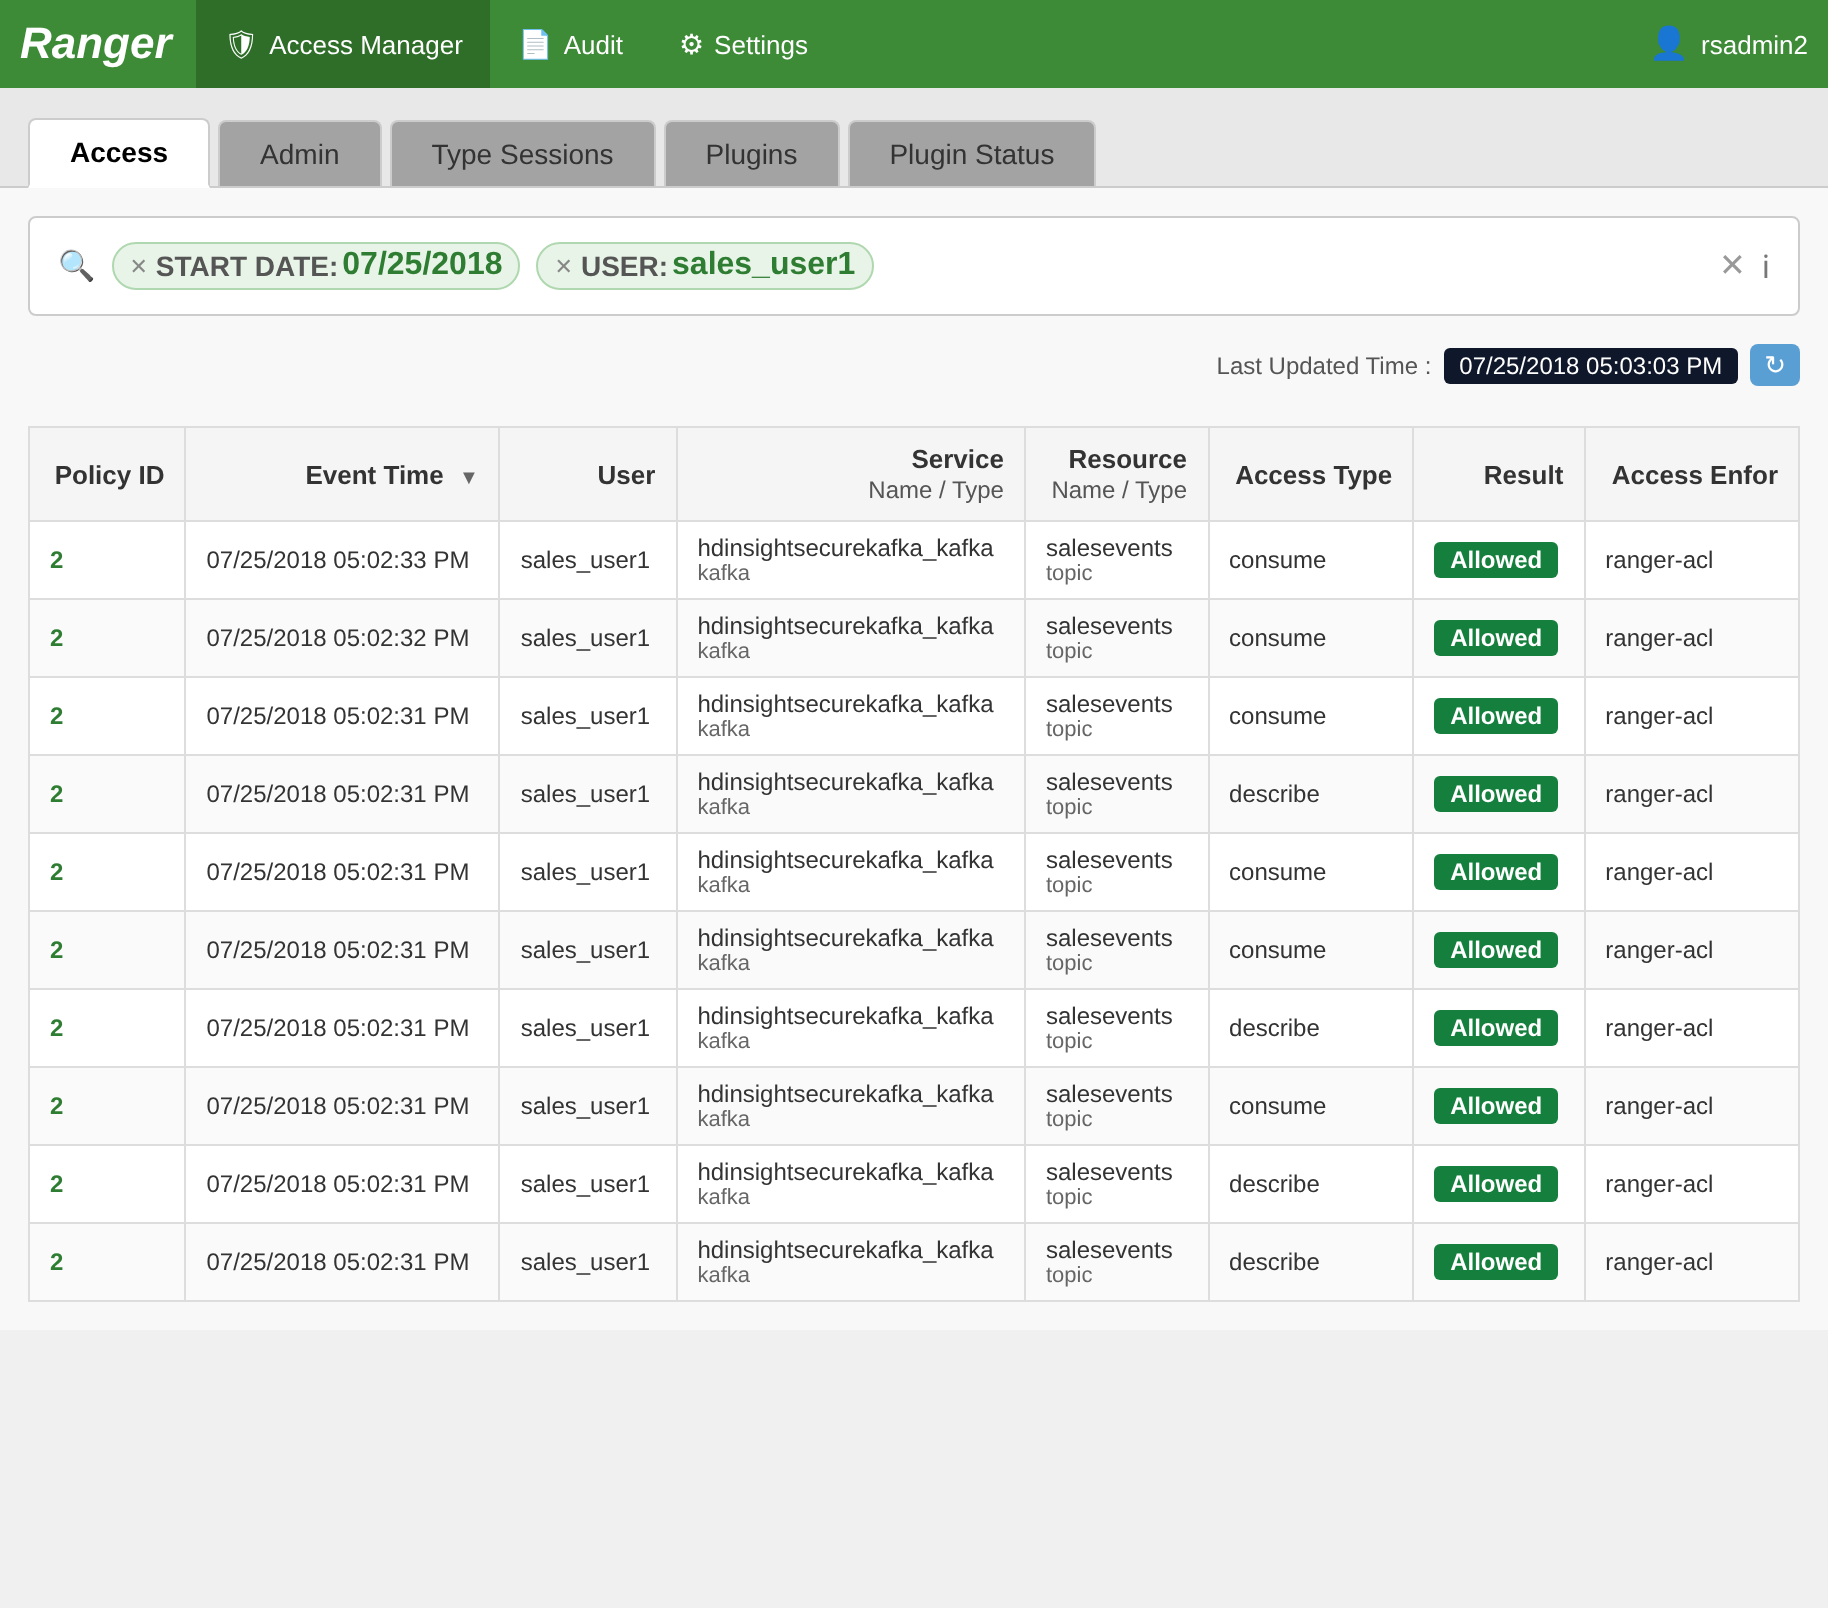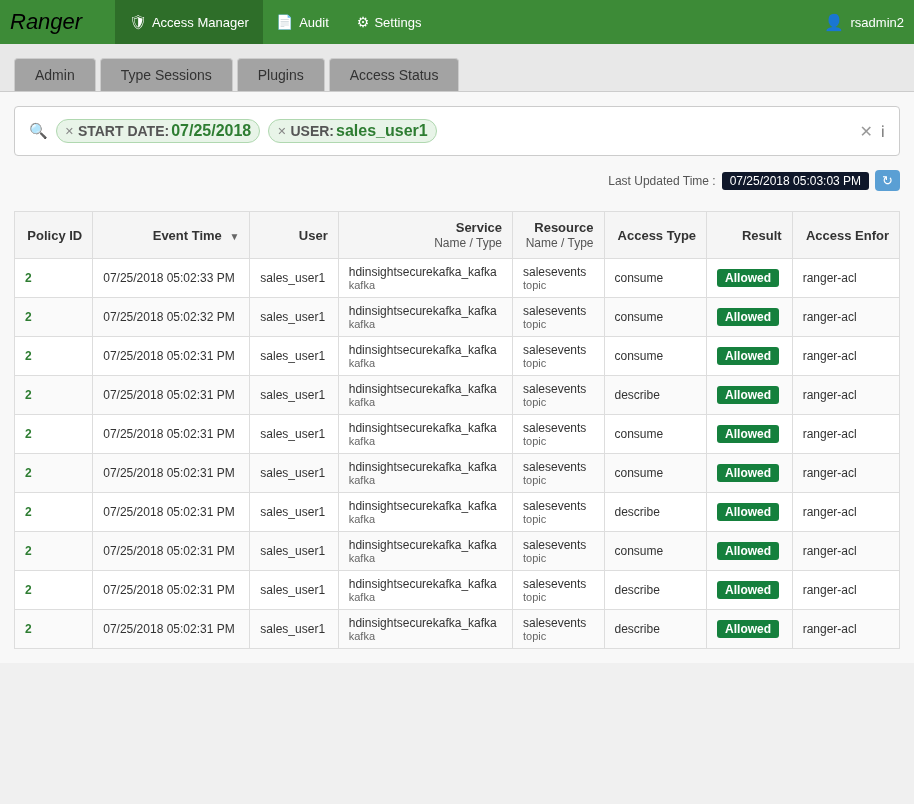"Ranger" .brand { color: #000000 -> #ffffff; font-weight: normal -> bold; margin-right: 33px -> 12px }
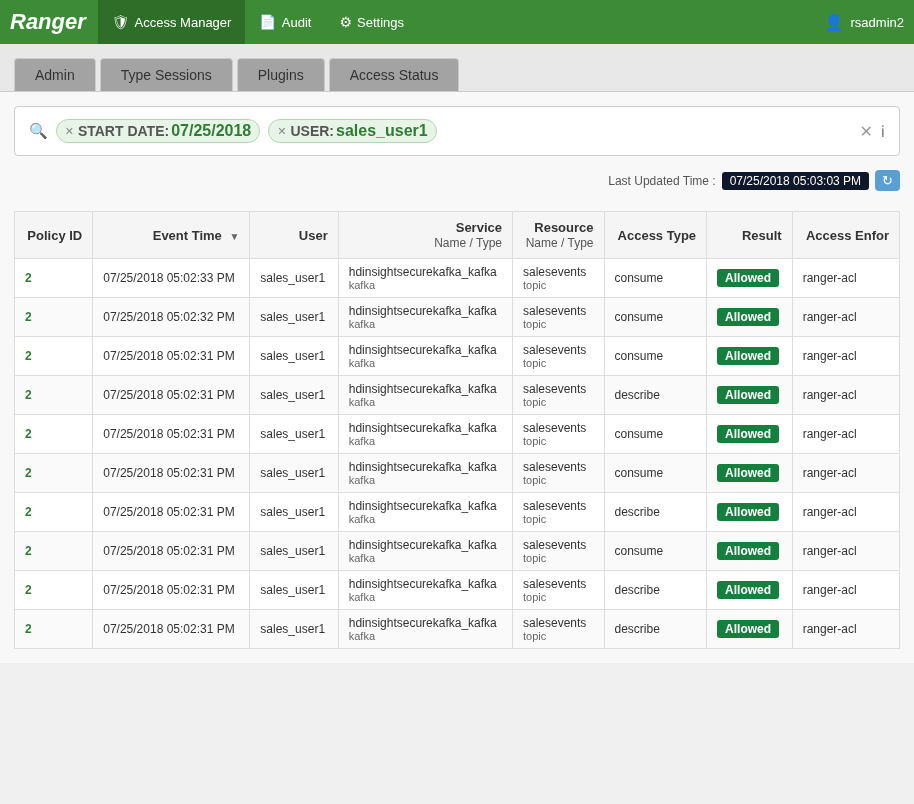"Access" div.tab { html: none -> <div>Access</div> }
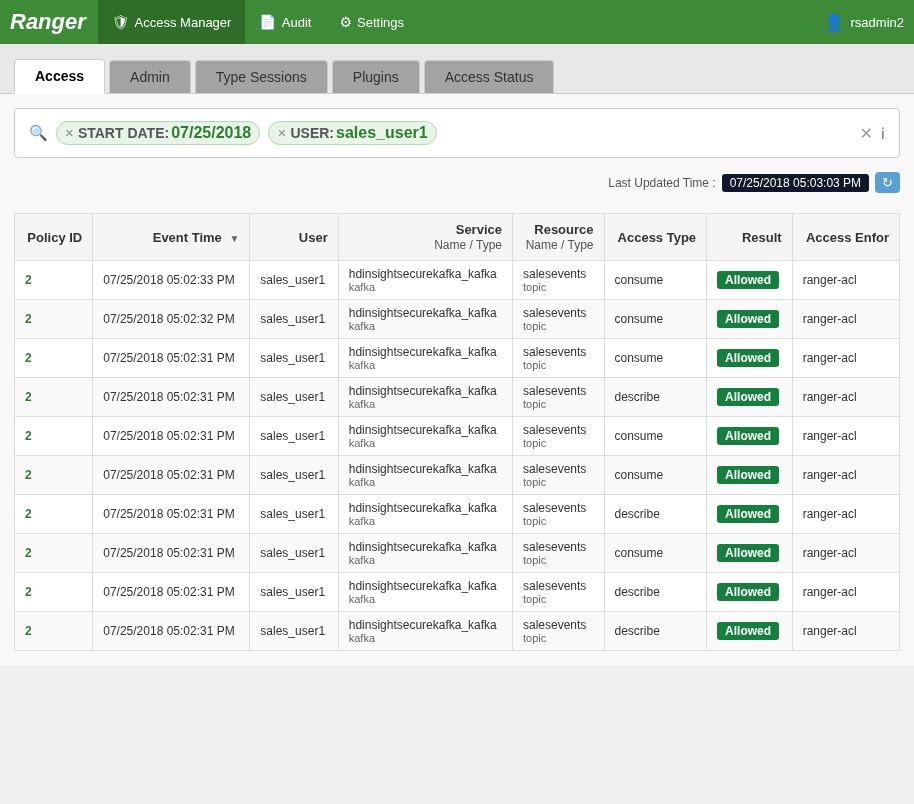"Access Status" div.tab { text: Access -> Plugin }
